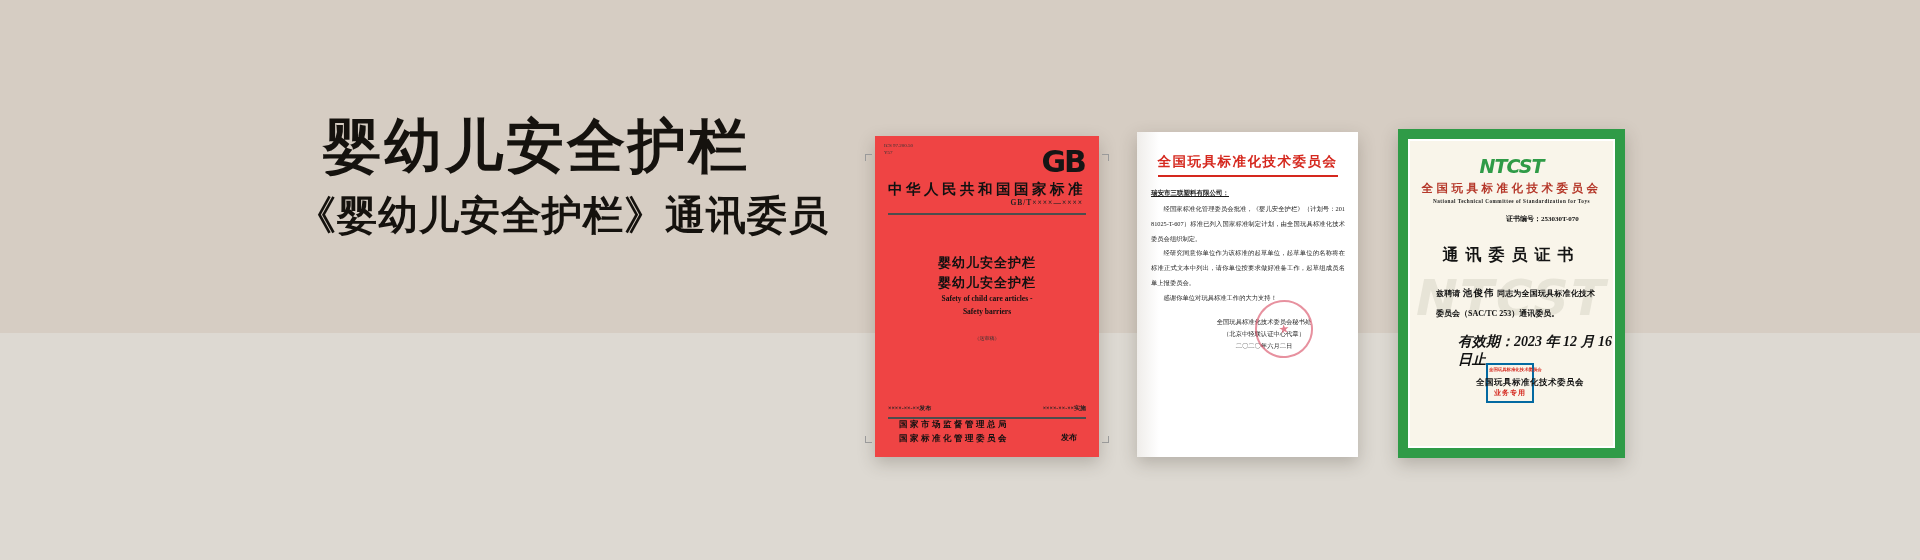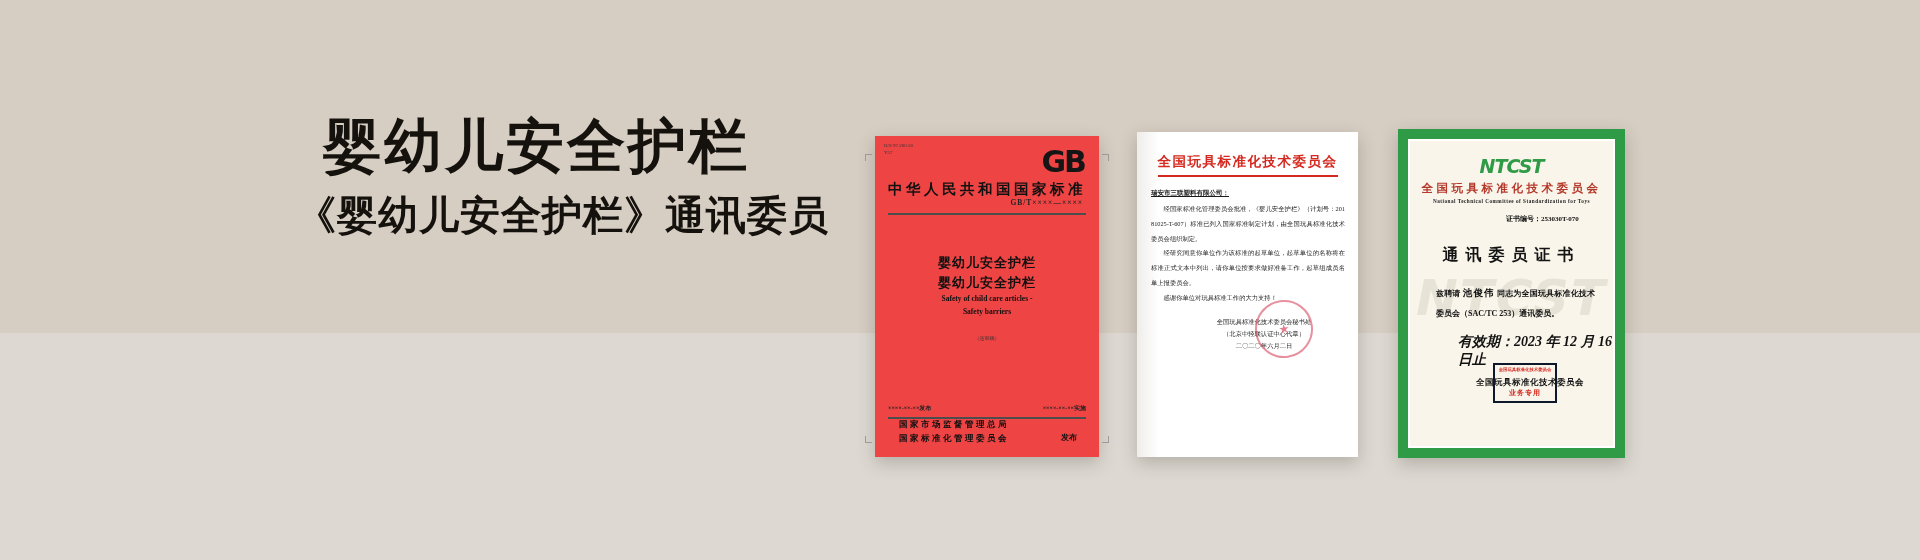"业务专用" .cert-stamp-box { border: 2px solid #0f172a -> 2px solid #0369a1; left: 83px -> 76px; width: 64px -> 48px }
